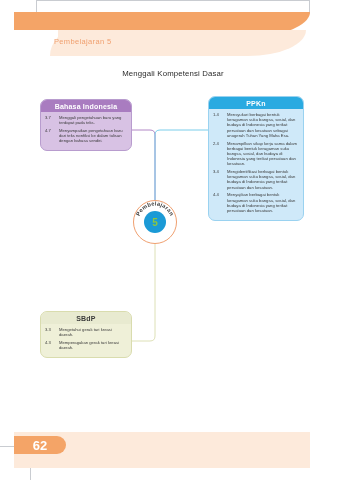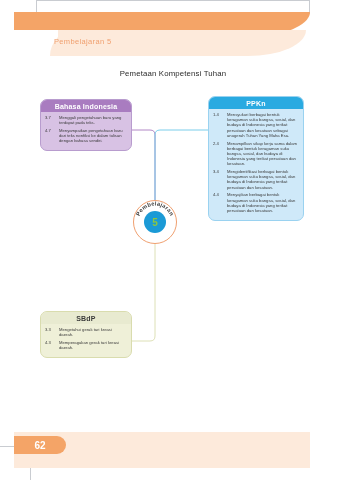"Pemetaan Kompetensi Tuhan" div.map-title { text: Pemetaan Kompetensi Tuhan -> Menggali Kompetensi Dasar }
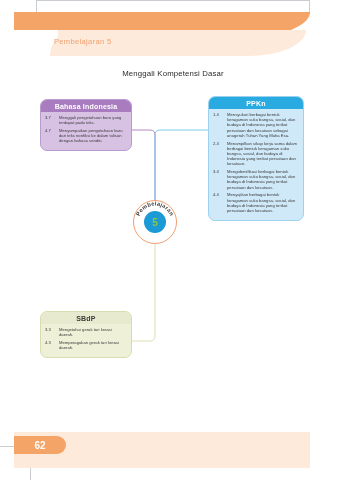"62" .foot-num { font-size: 10px -> 13px }
